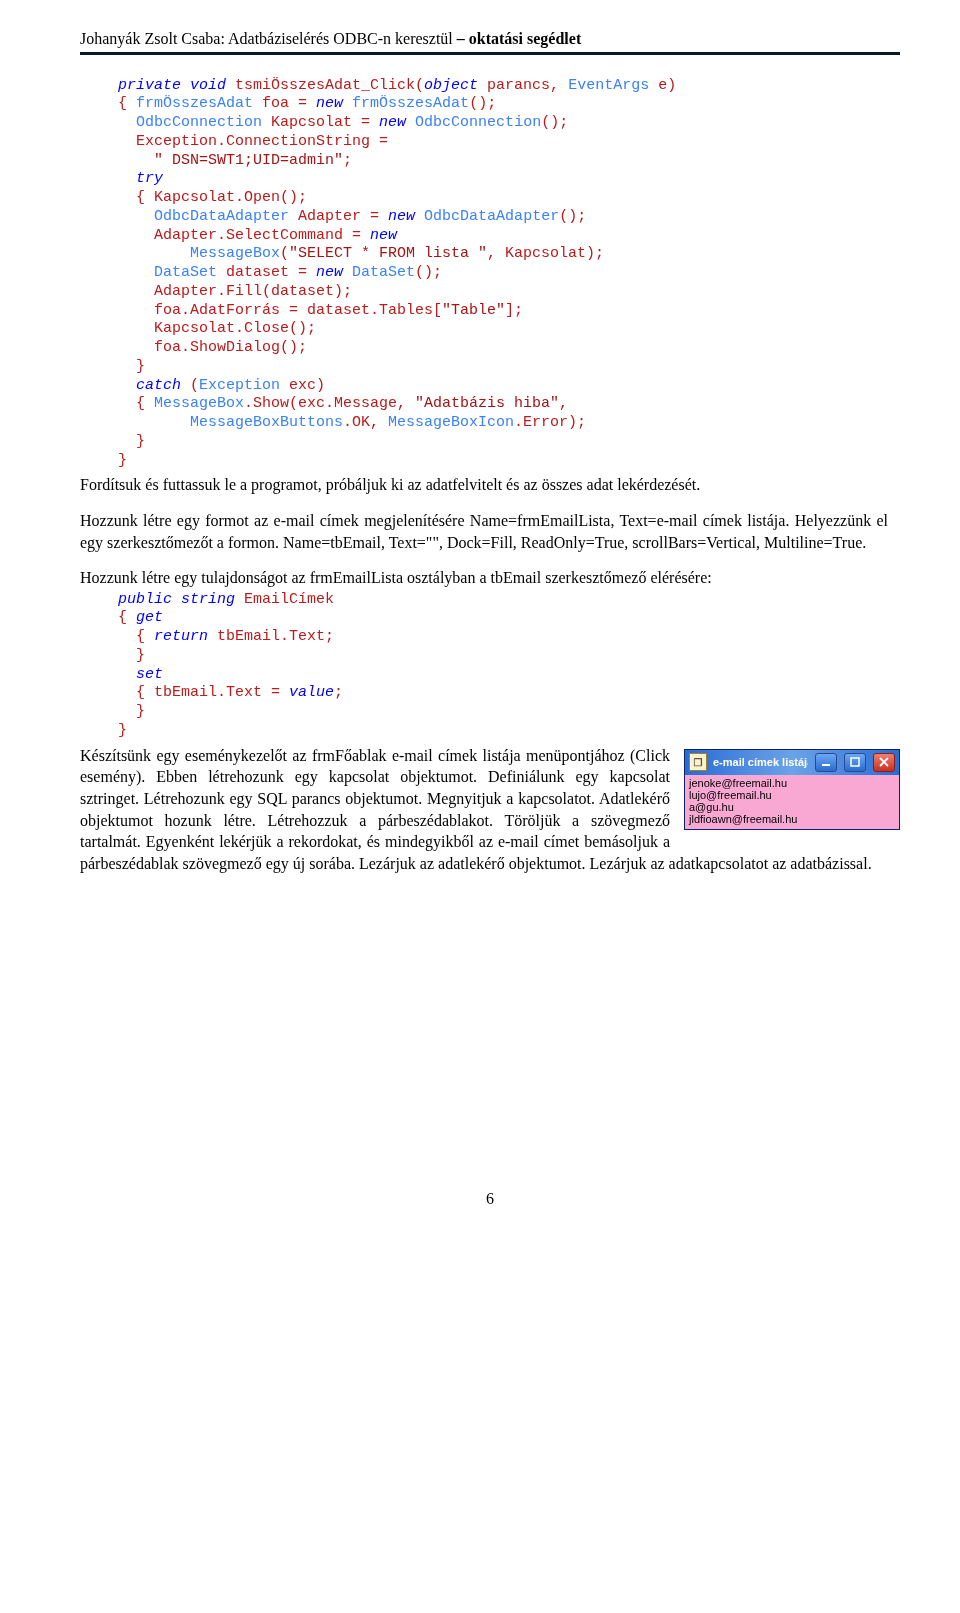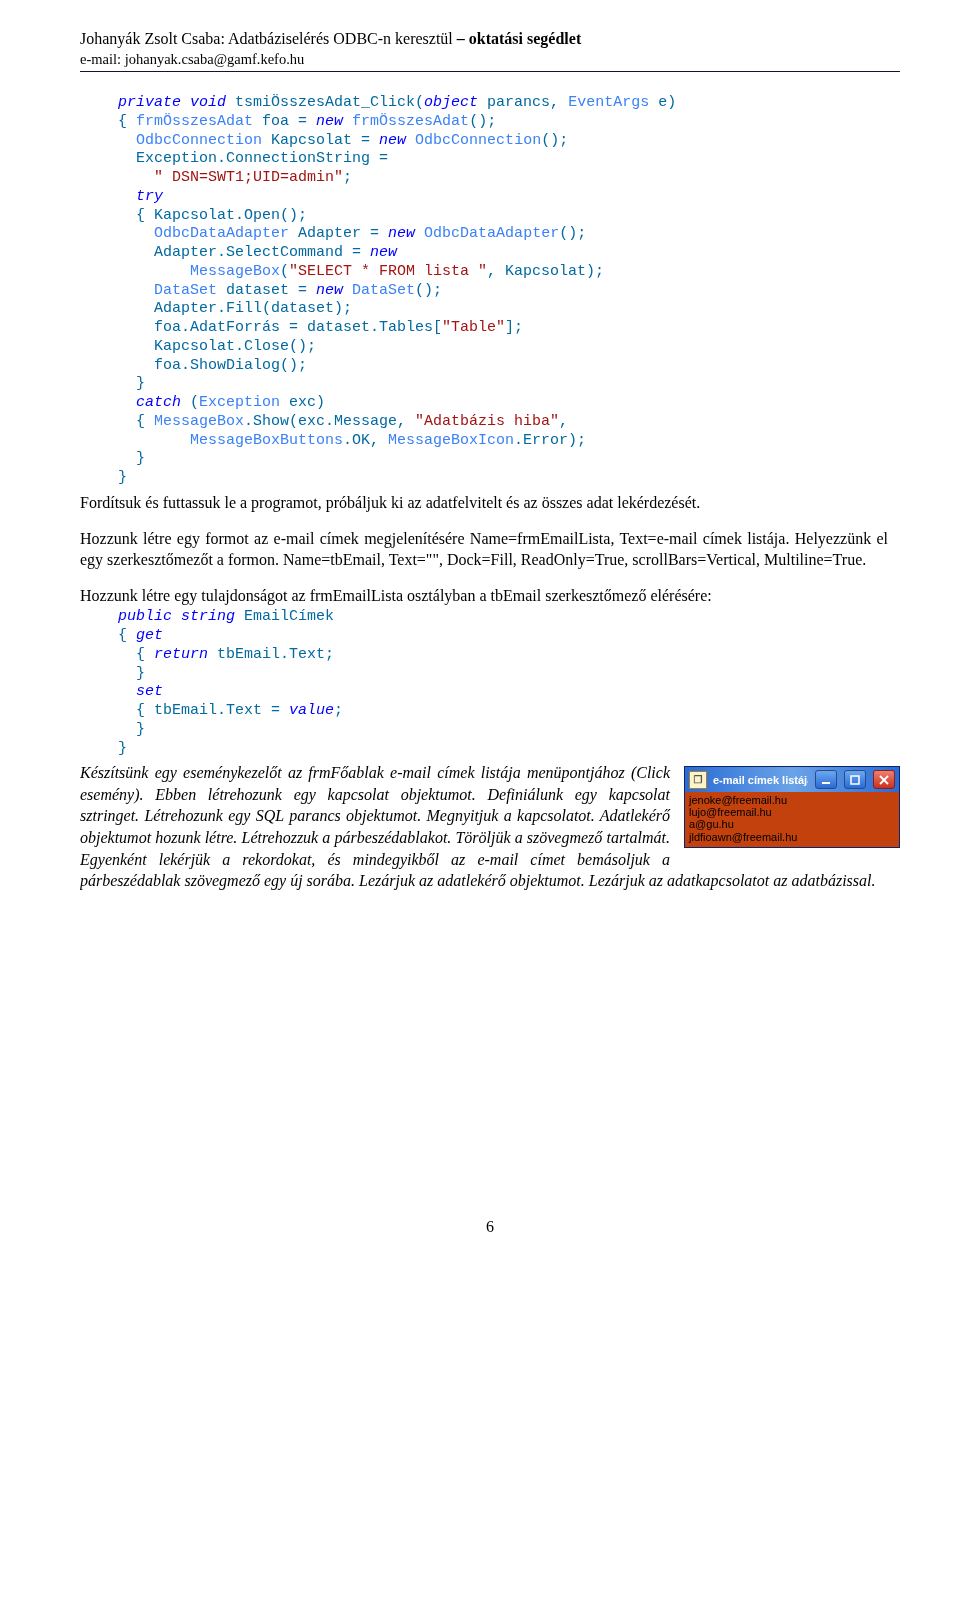"Johanyák Zsolt Csaba: Adatbáziselérés" .header { border-bottom: 1px solid #0f172a -> 3px solid #0f172a }
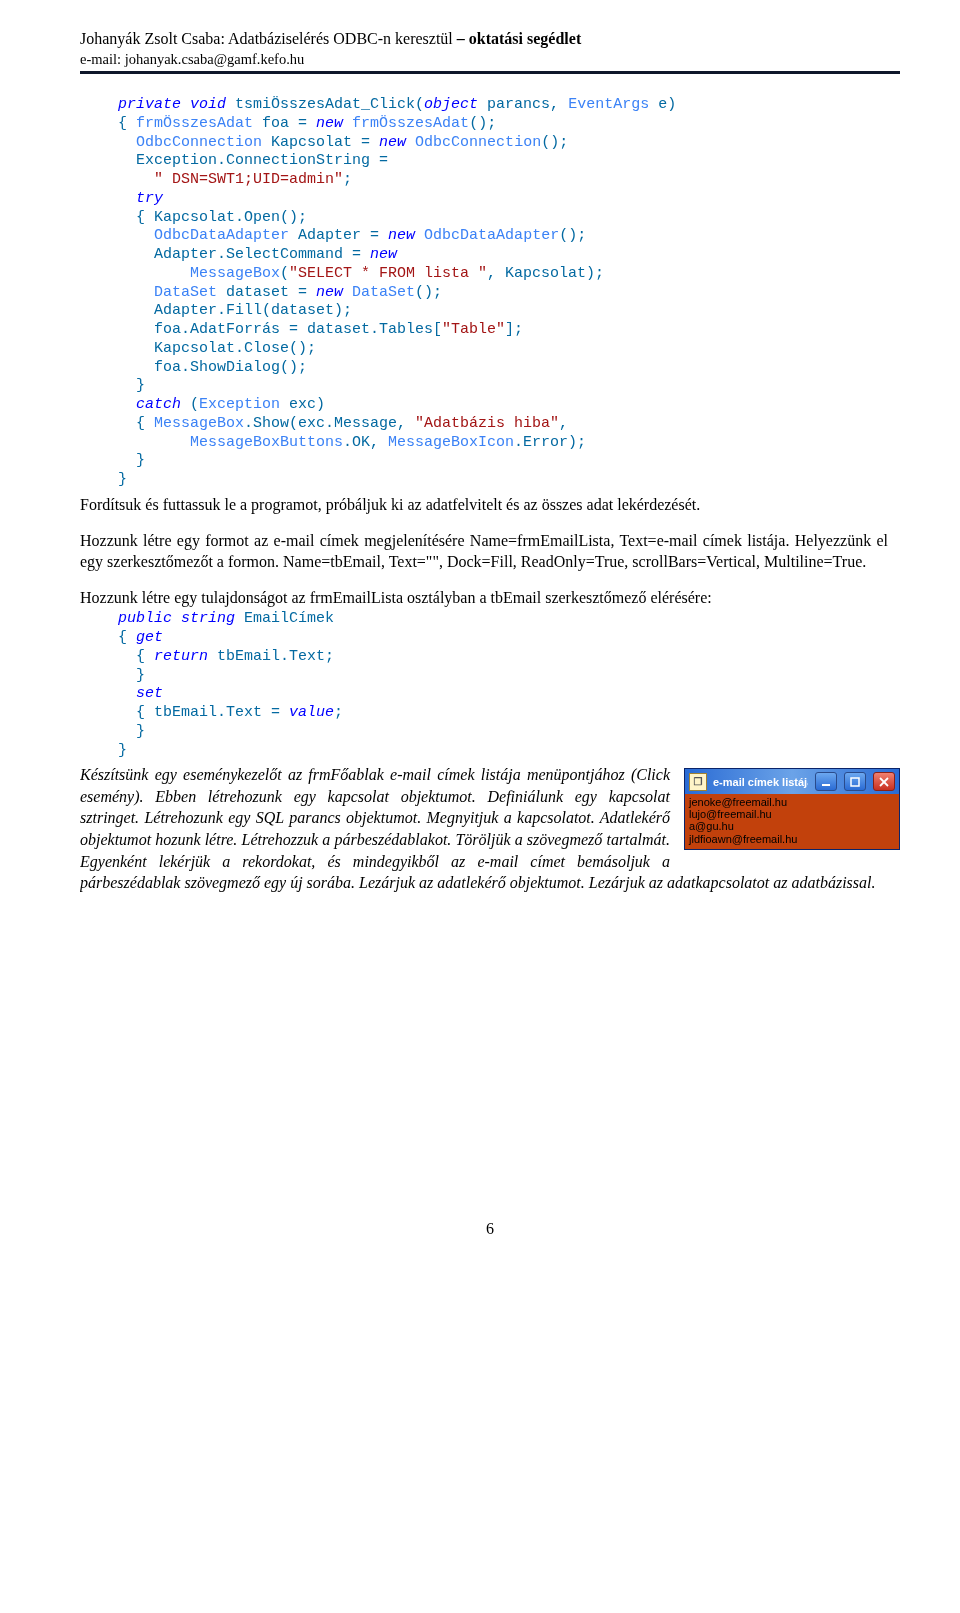"e-mail: johanyak.csaba@gamf.kefo.hu" div.hdr-line { html: <div>e-mail: johanyak.csaba@gamf.kefo.hu</div> -> none }
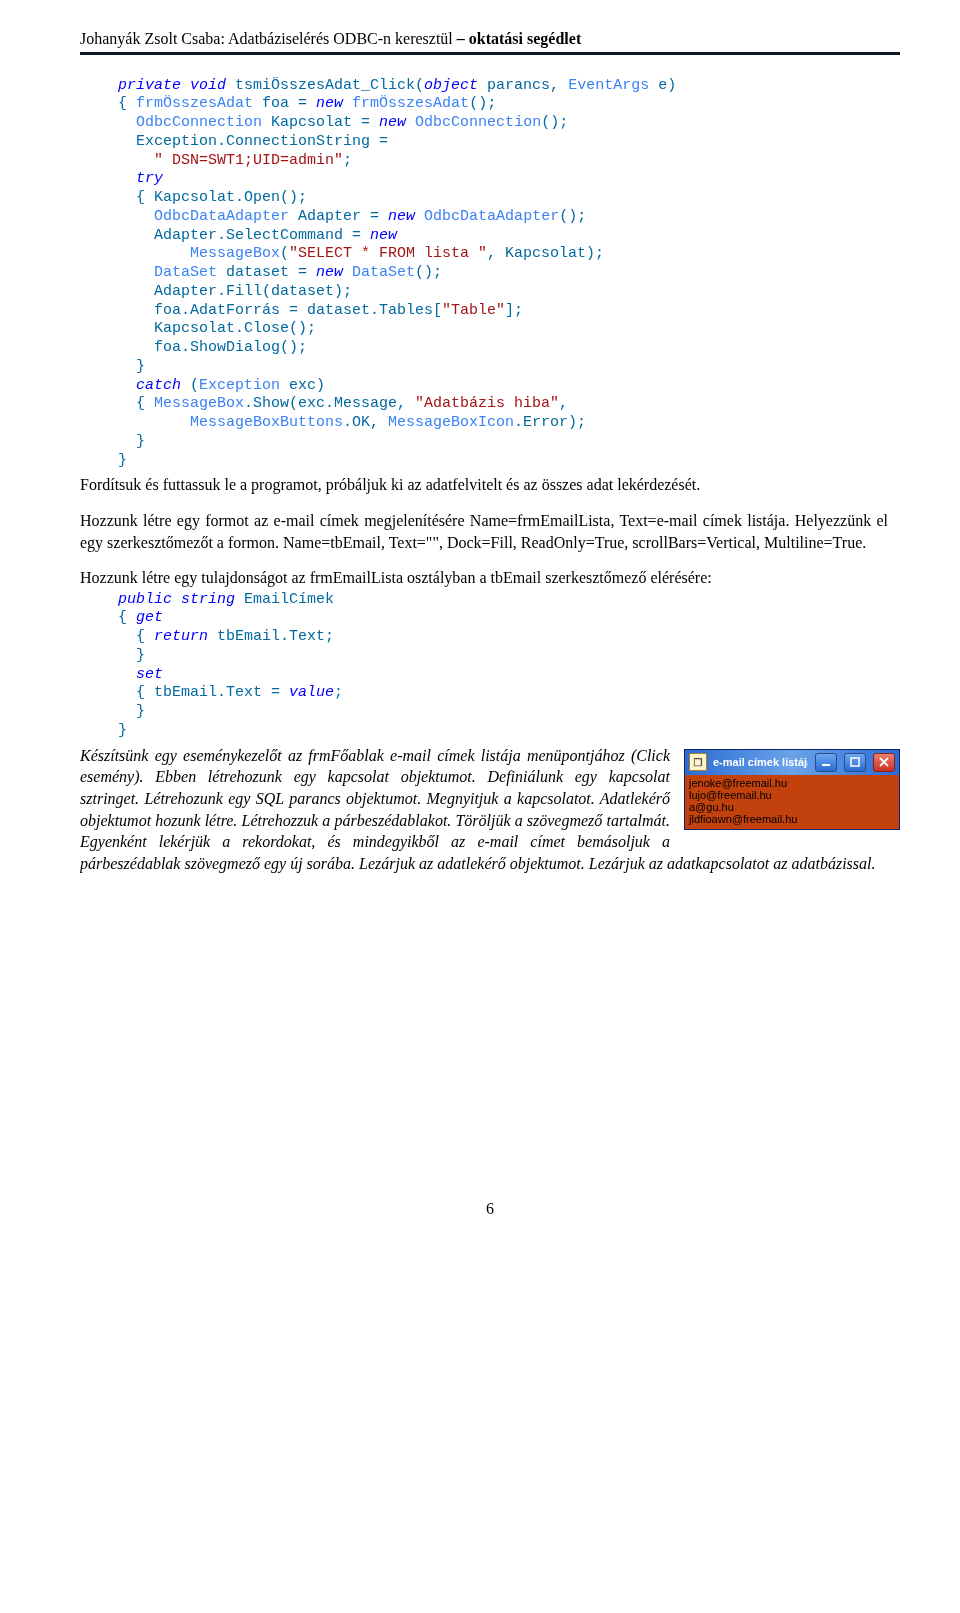"tsmiÖsszesAdat_Click(" .c-text { color: #0369a1 -> #b91c1c }
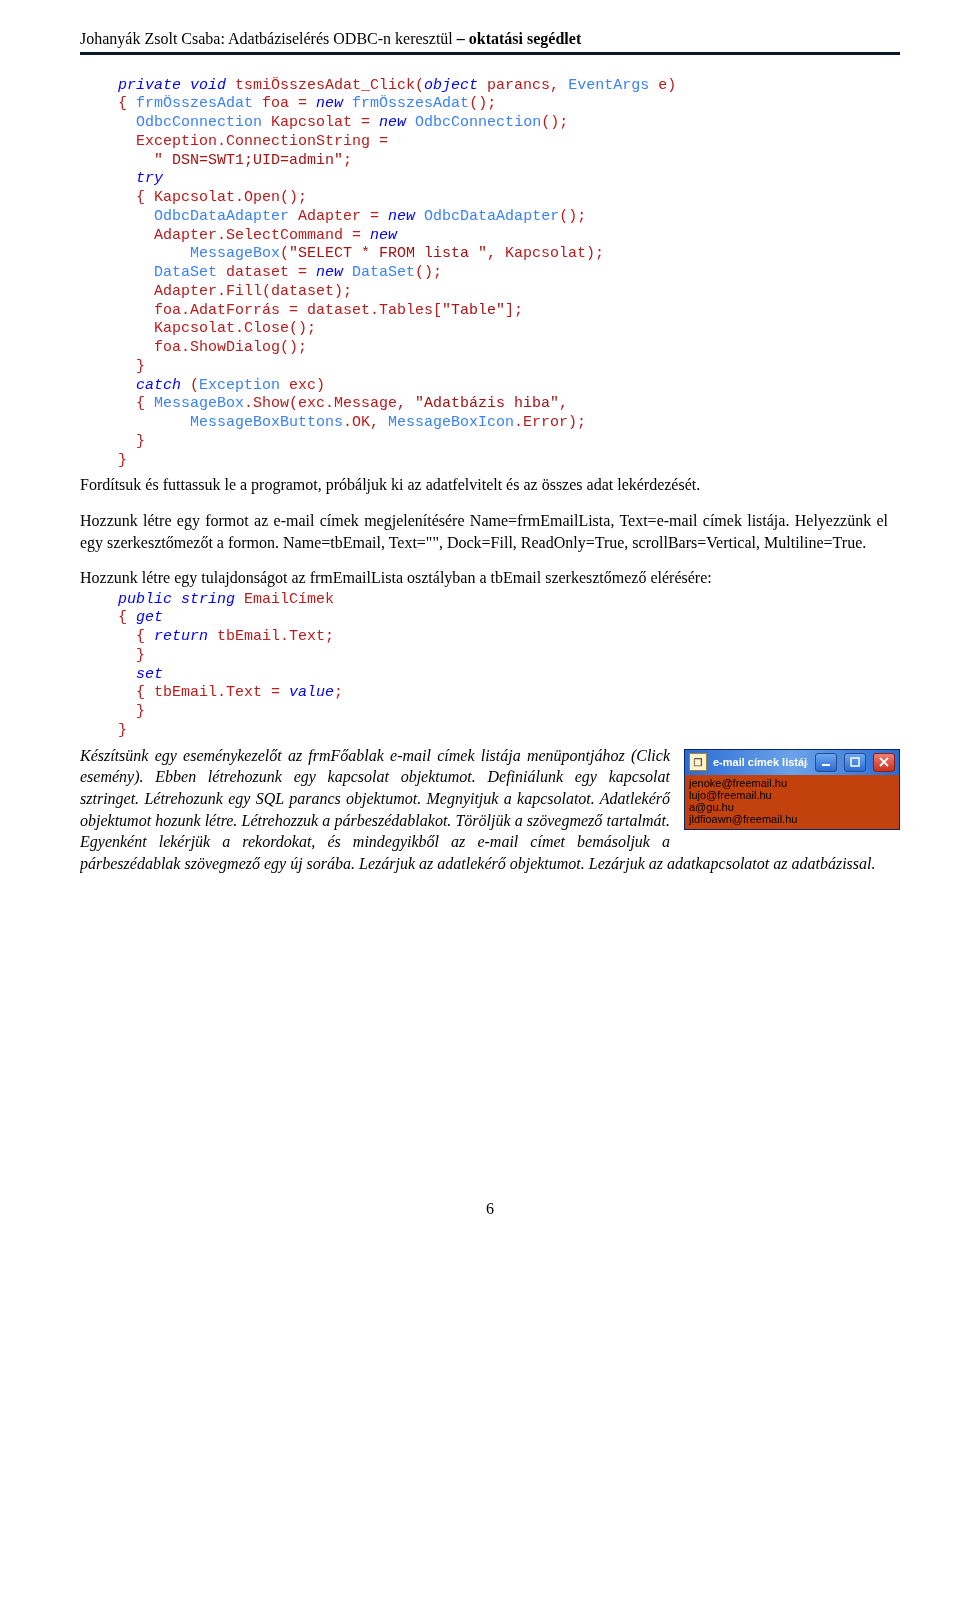"Készítsünk egy eseménykezelőt az" p.body-flow { font-style: italic -> none; margin: 0 0 24px 0 -> 0 0 14px 0 }
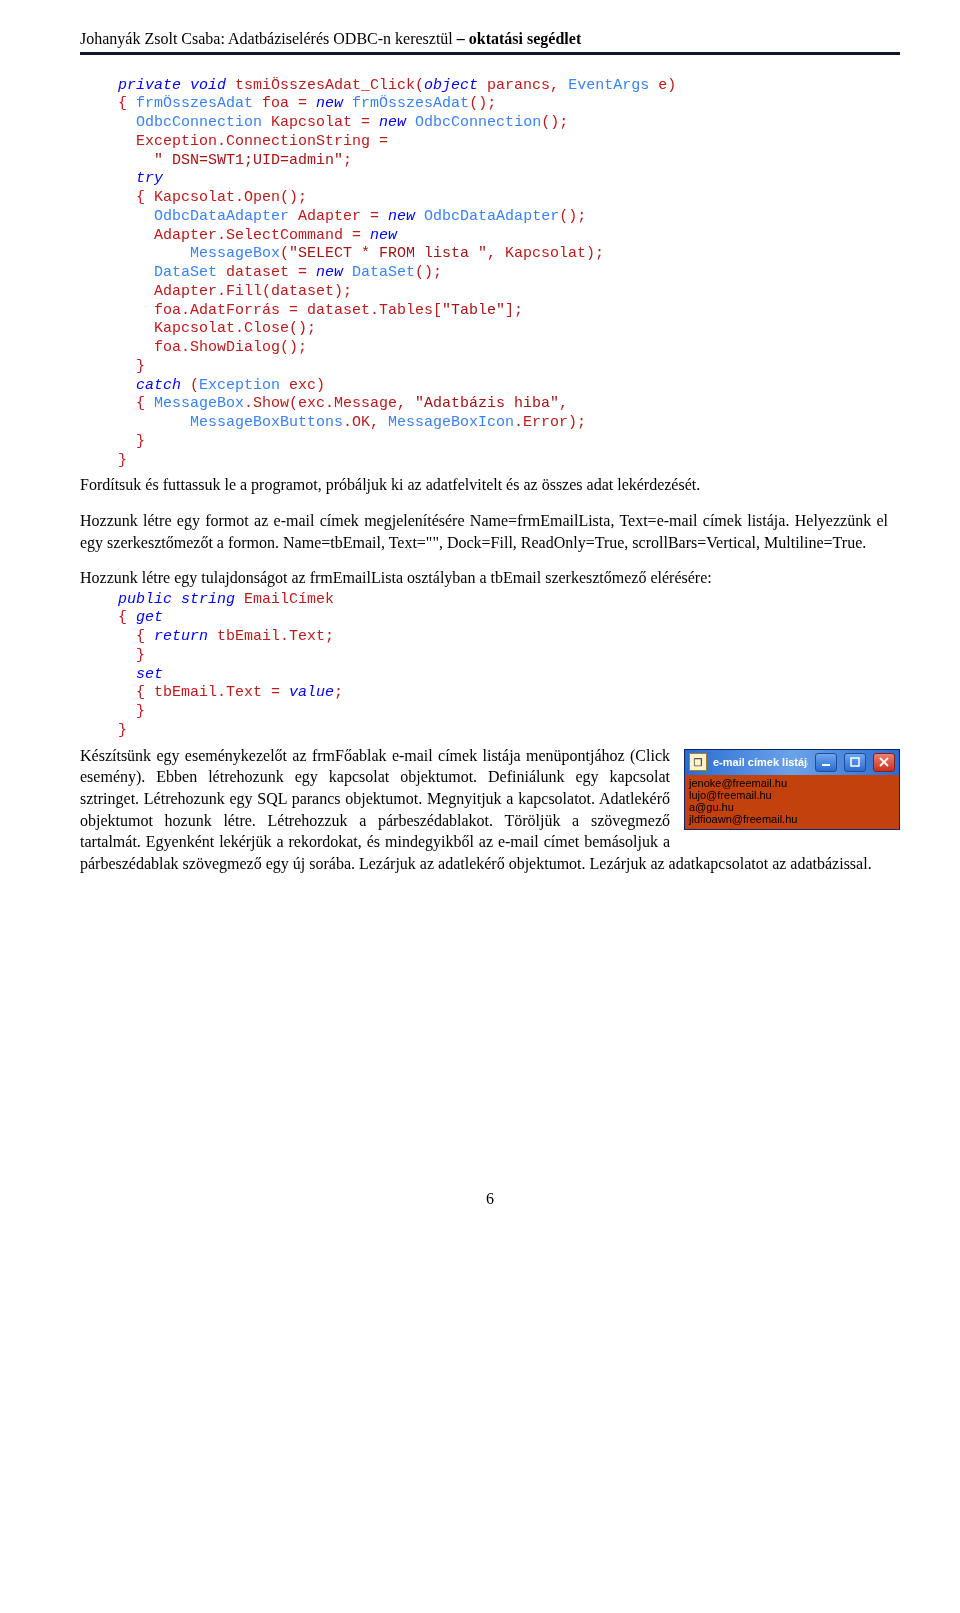"jenoke@freemail.hu" .win-body { background: #c2410c -> #f9a8d4 }
